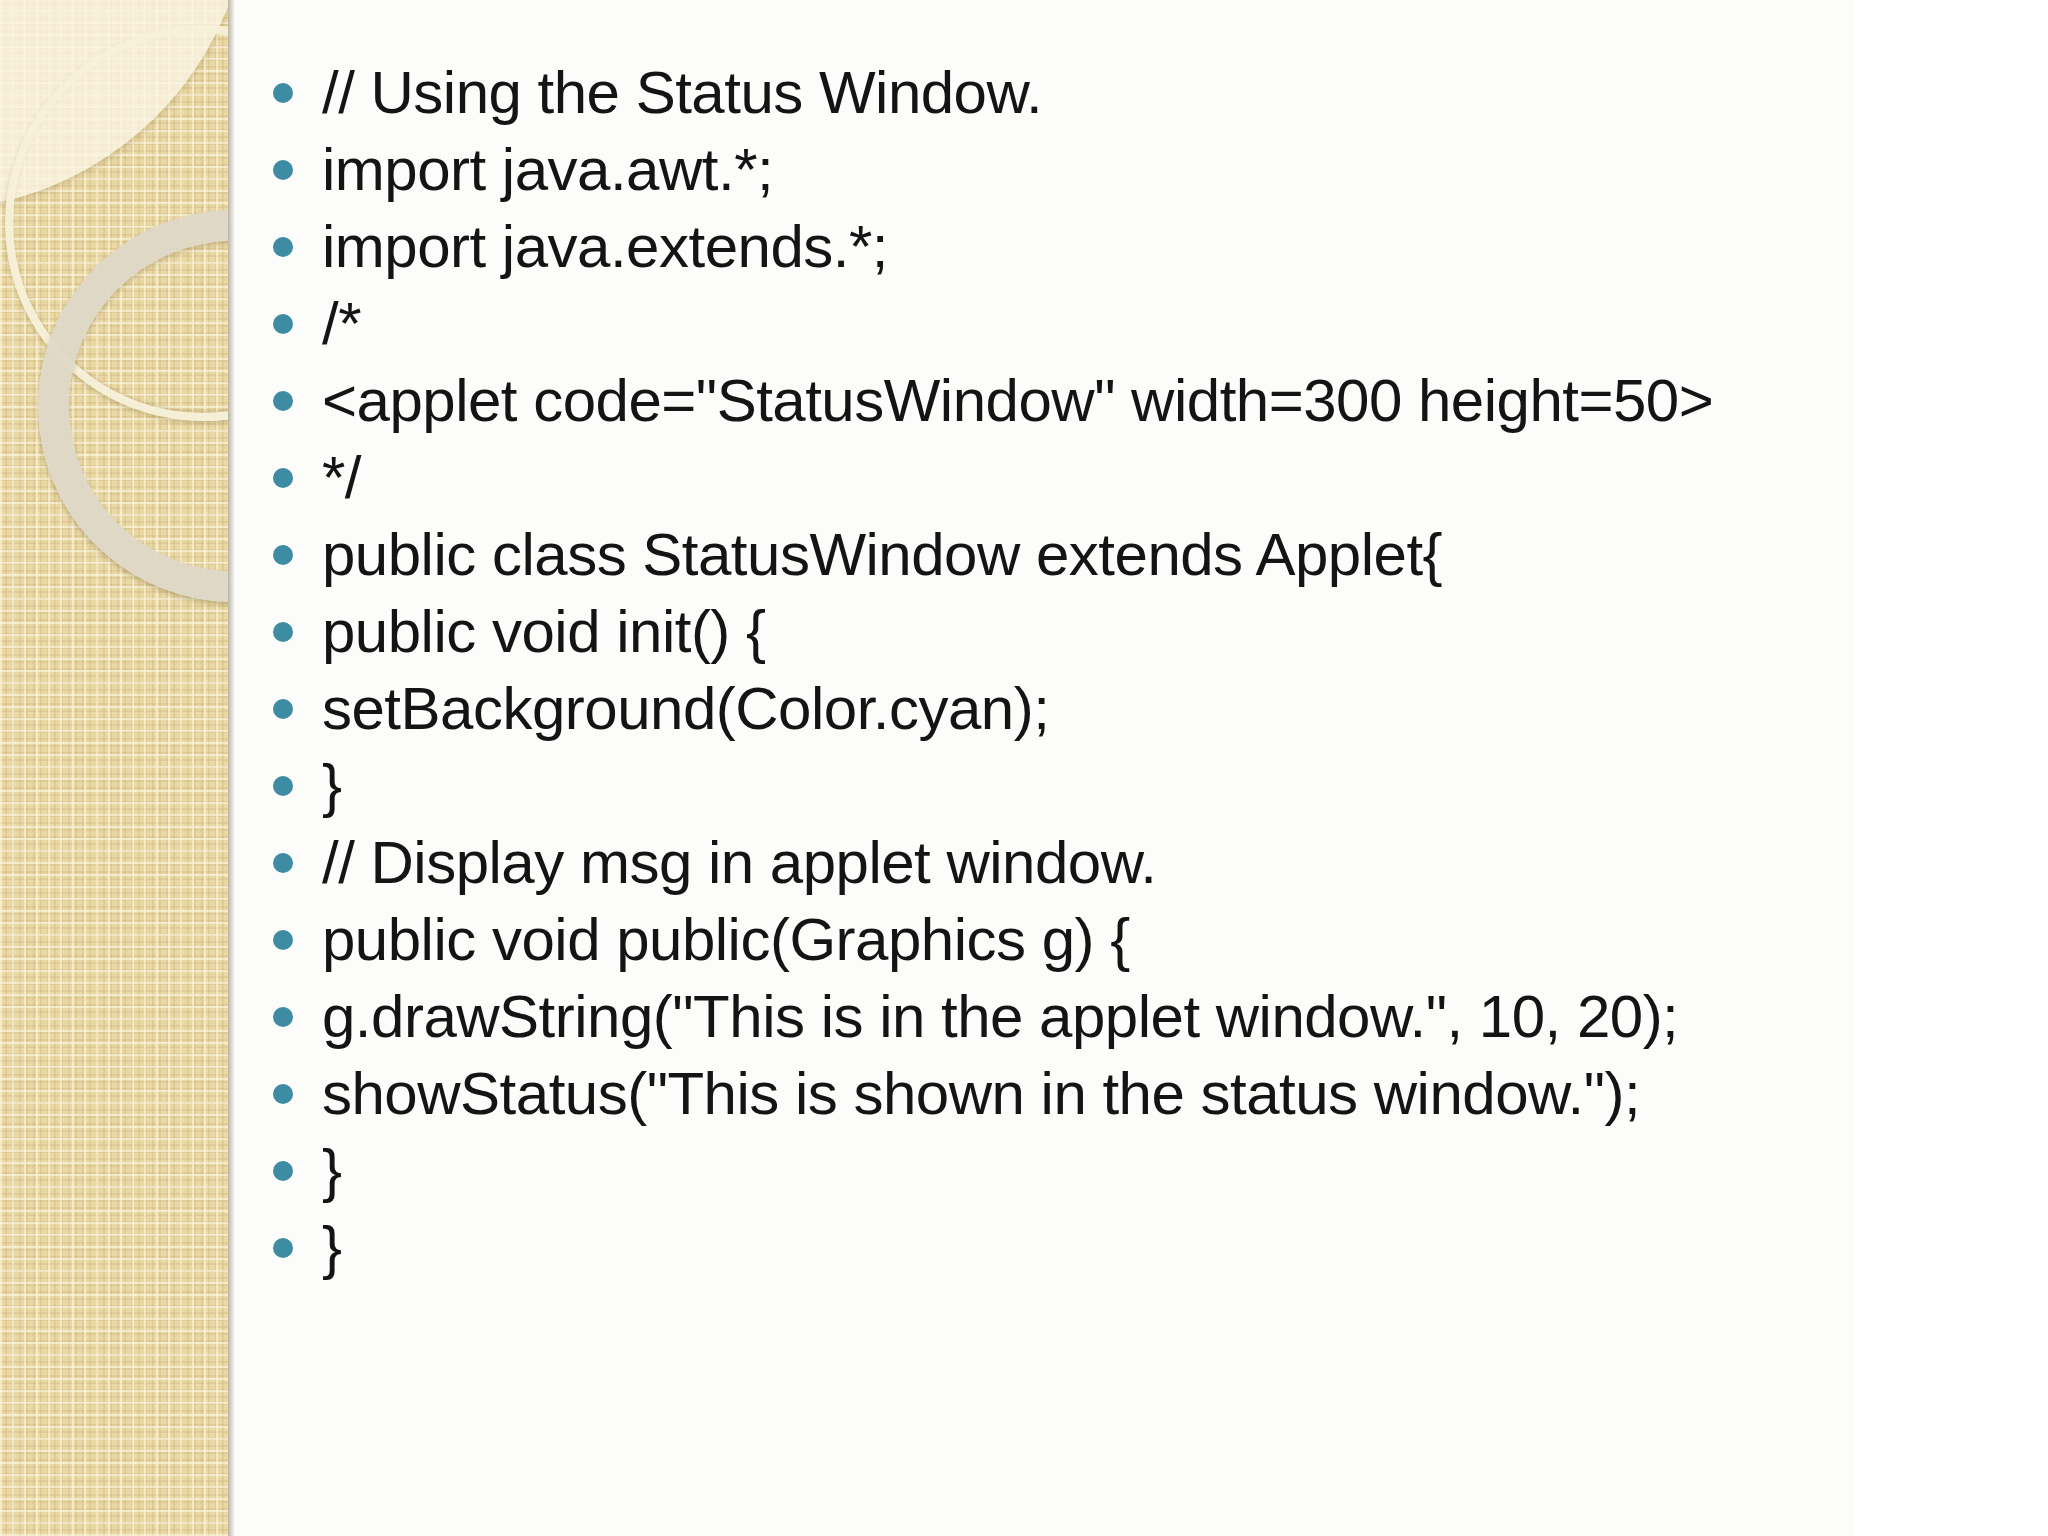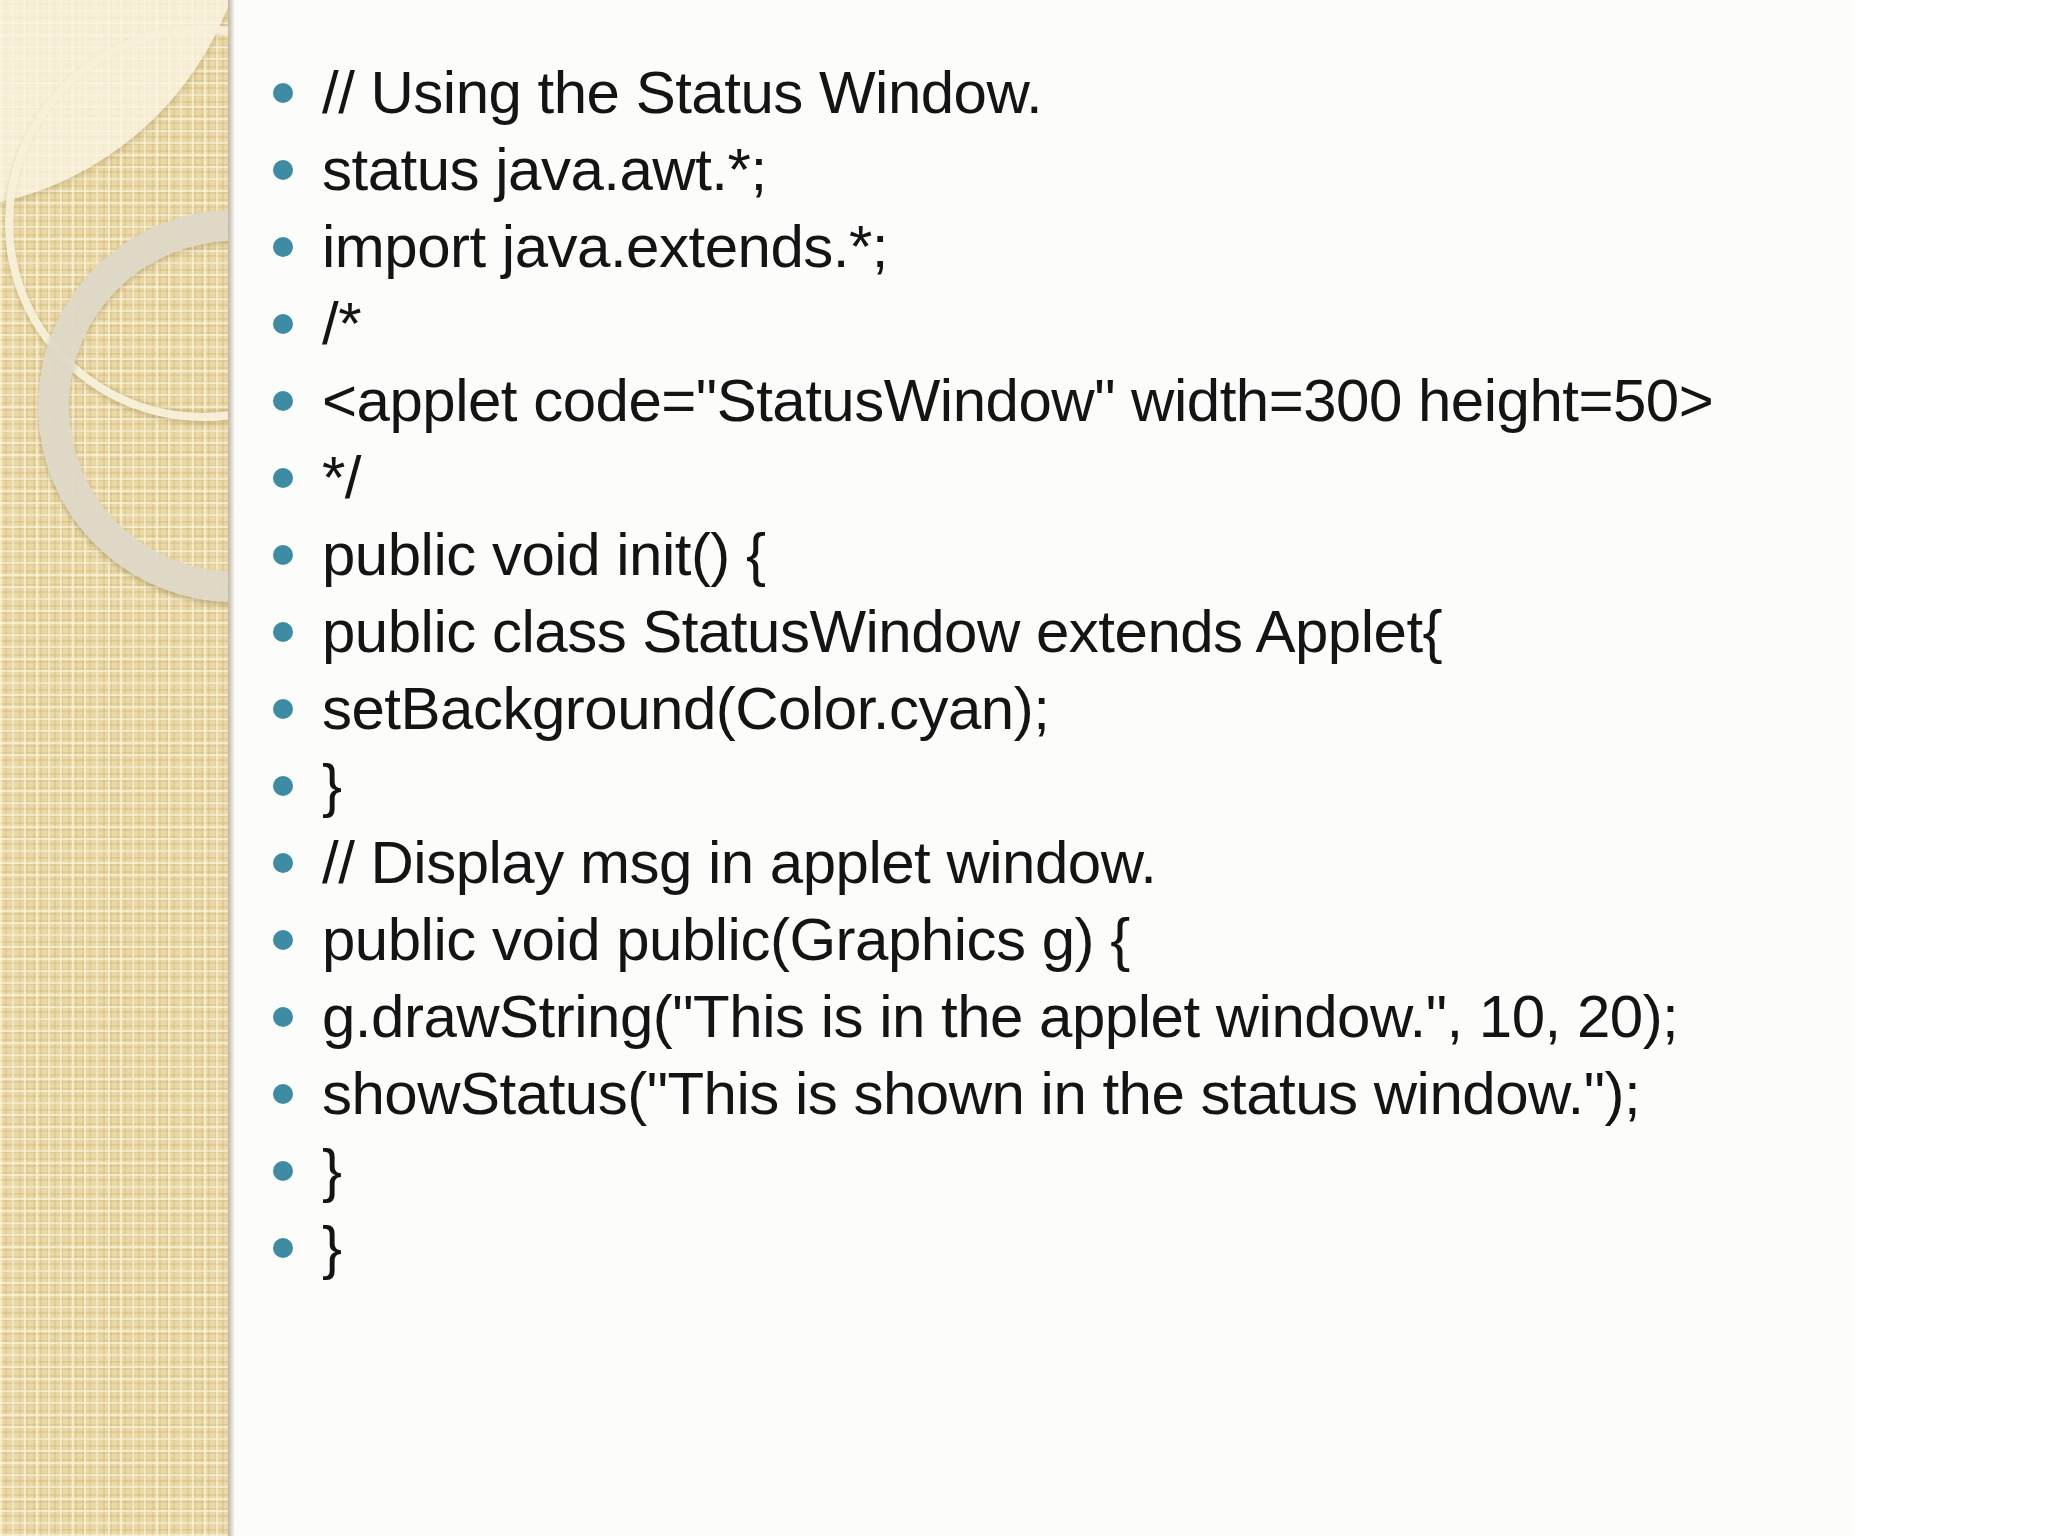"status java.awt.*;" span.code-text { text: status -> import }
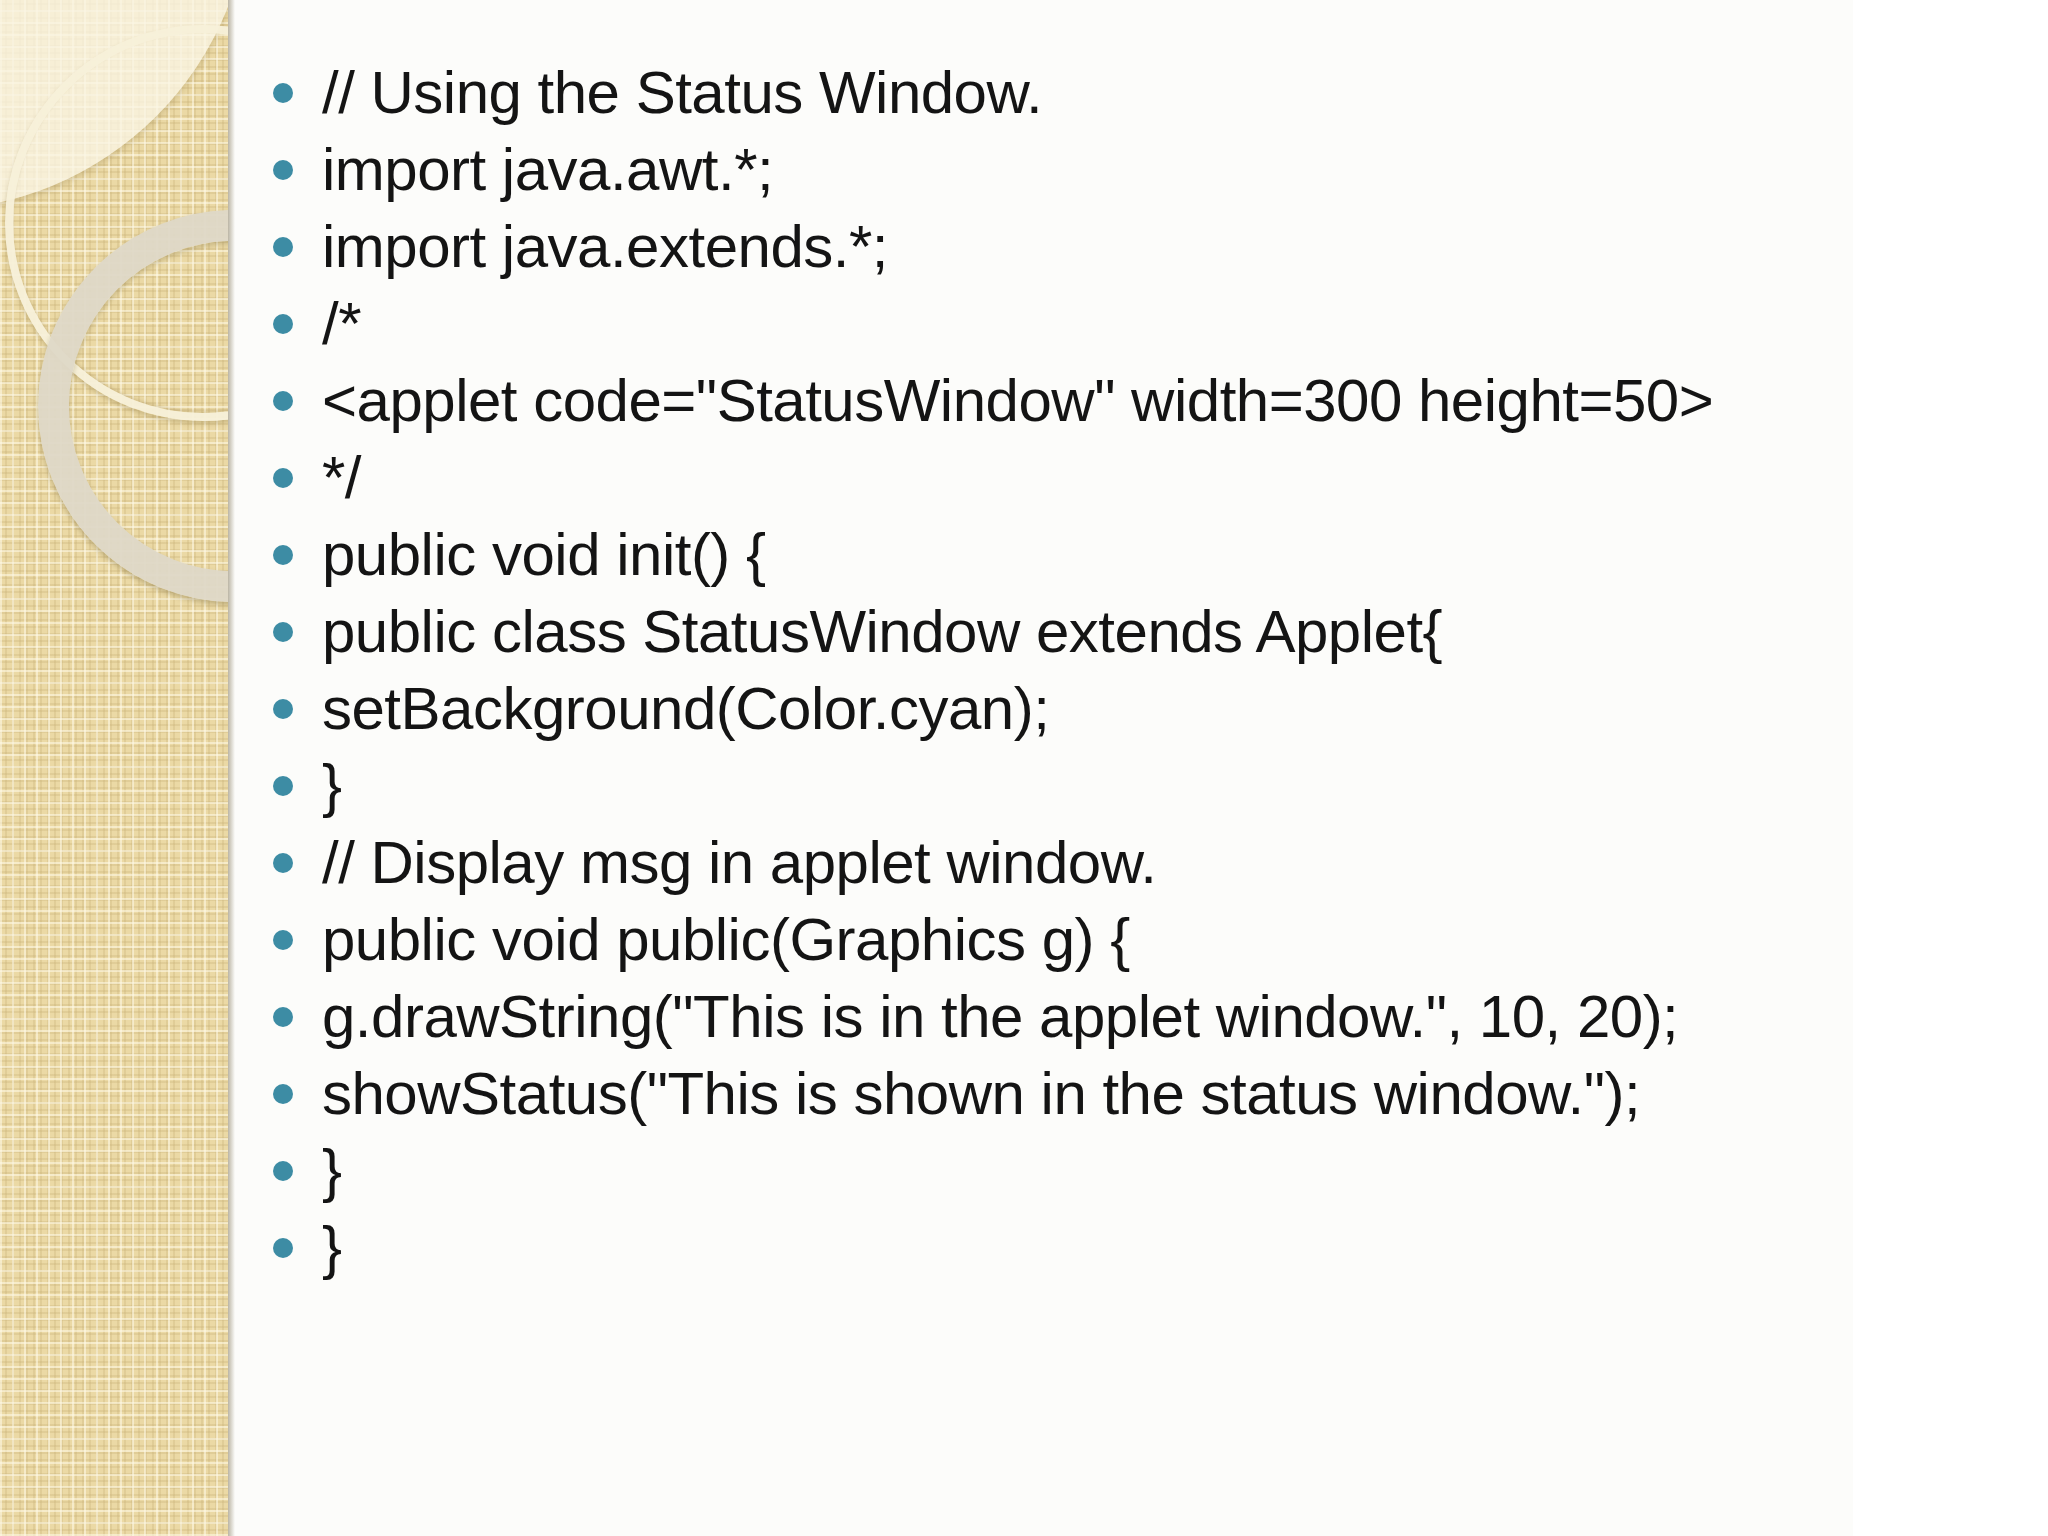"public void init() {" li.code-line { order: before "public class StatusWindow extends" -> after "public class StatusWindow extends" }
